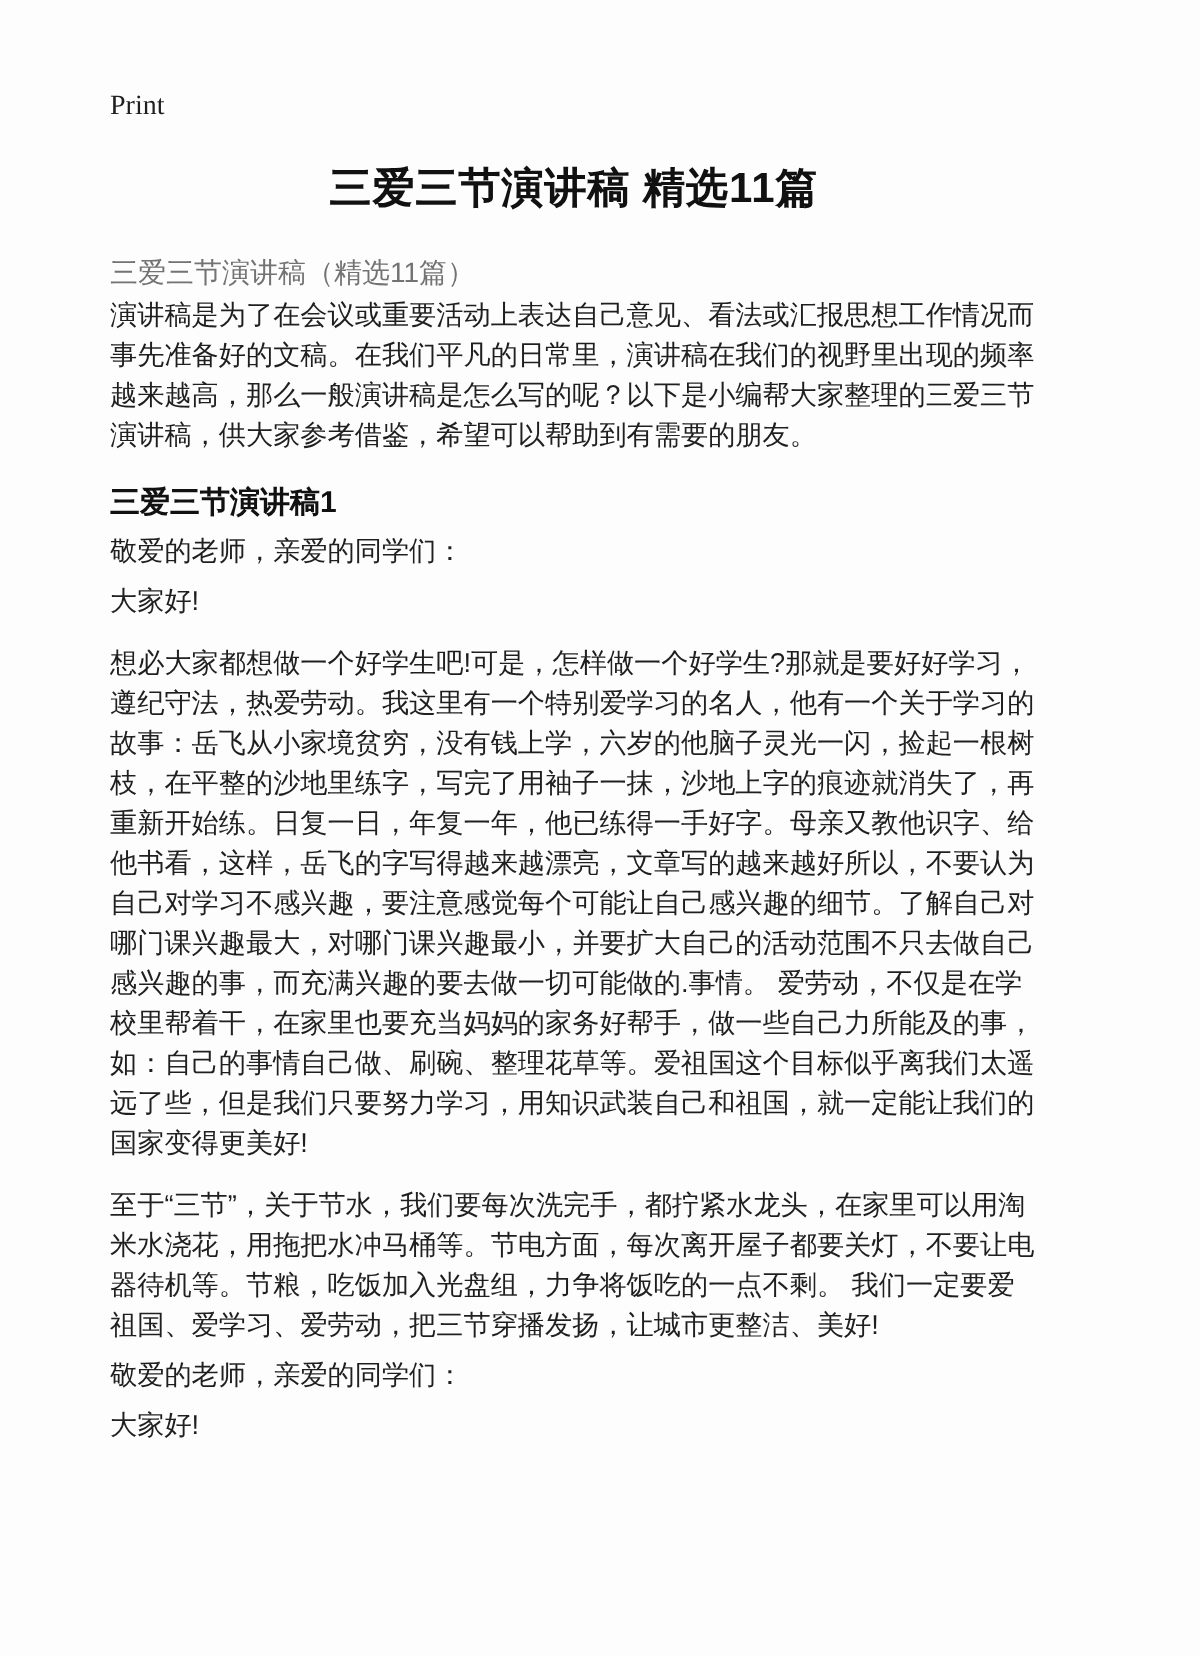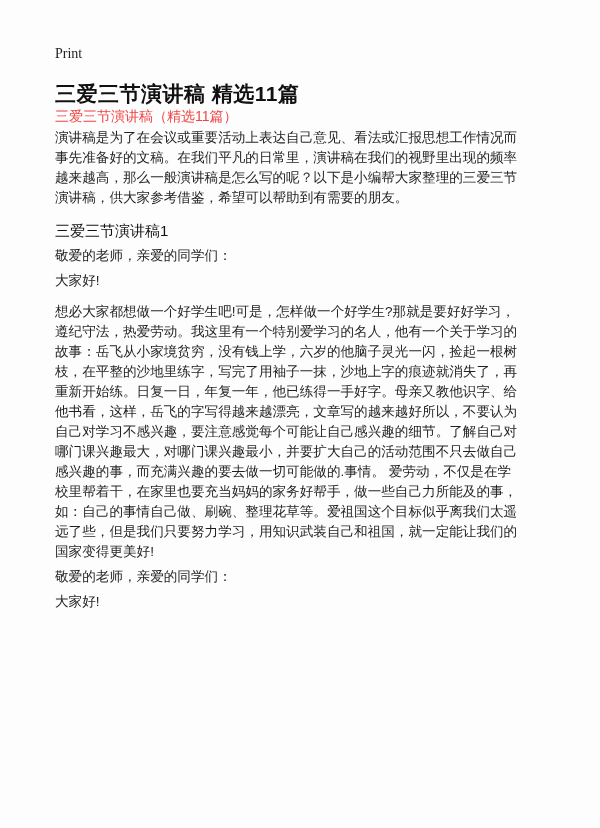"三爱三节演讲稿 精选11篇" h1.doc-title { text-align: none -> center }
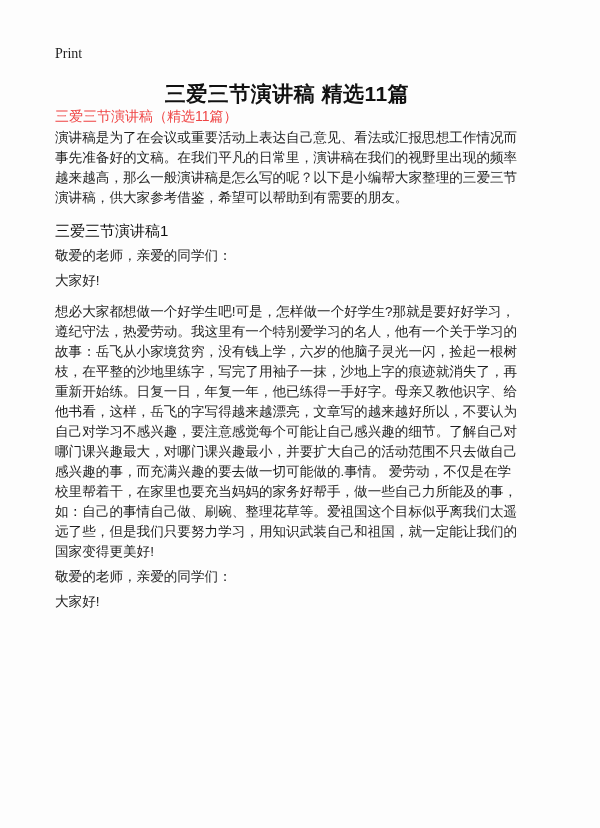"三爱三节演讲稿（精选11篇）" .doc-subtitle { color: #ef4444 -> #737373; margin-top: none -> 20px }
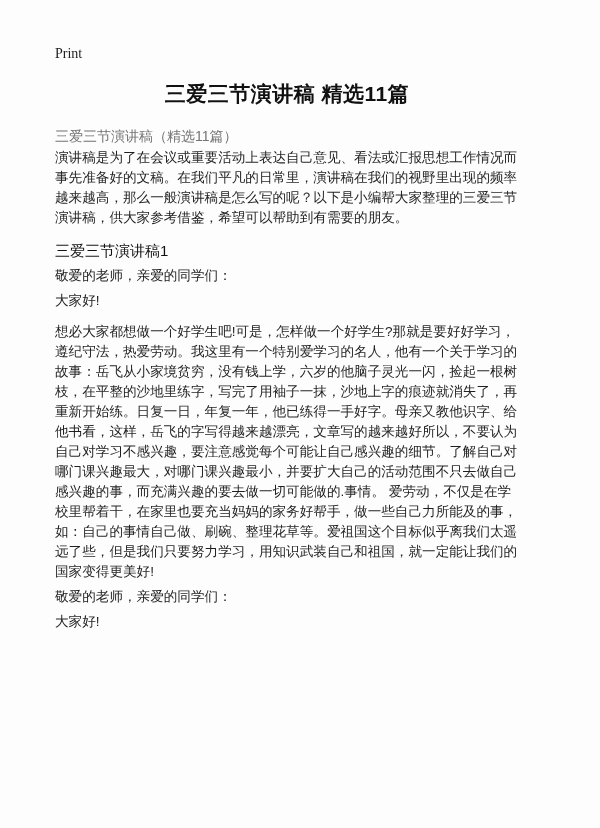"三爱三节演讲稿1" .section-heading { font-weight: normal -> bold }
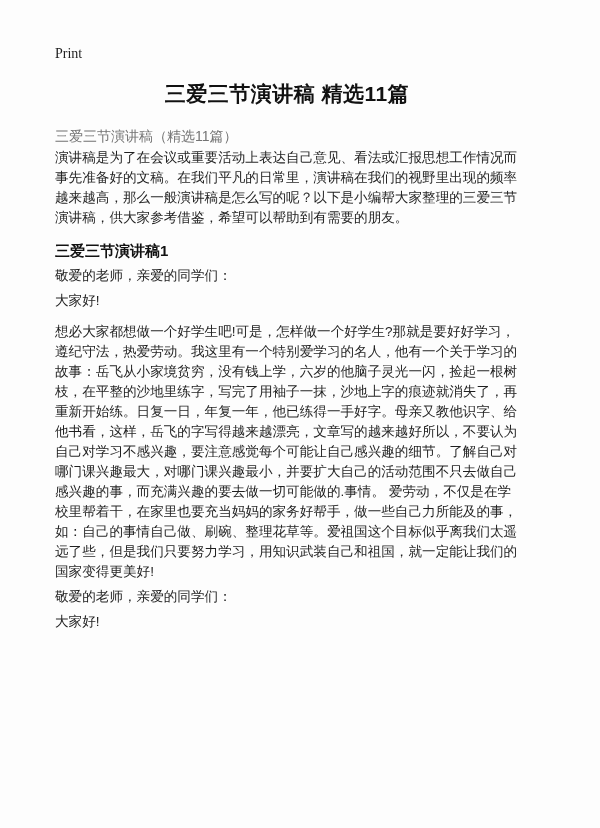"至于“三节”，关于节水，我们要每次洗完手，都拧紧水龙头，在家里可以用淘米水浇花，" p.para { html: none -> <p>至于“三节”，关于节水，我们要每次洗完手，都拧紧水龙头，在家里可以用淘米水浇花，用拖把水冲马桶等。节电方面，每次离开屋子都要关灯，不要让电器待机等。节粮，吃饭加入光盘组，力争将饭吃的一点不剩。 我们一定要爱祖国、爱学习、爱劳动，把三节穿播发扬，让城市更整洁、美好!</p> }
